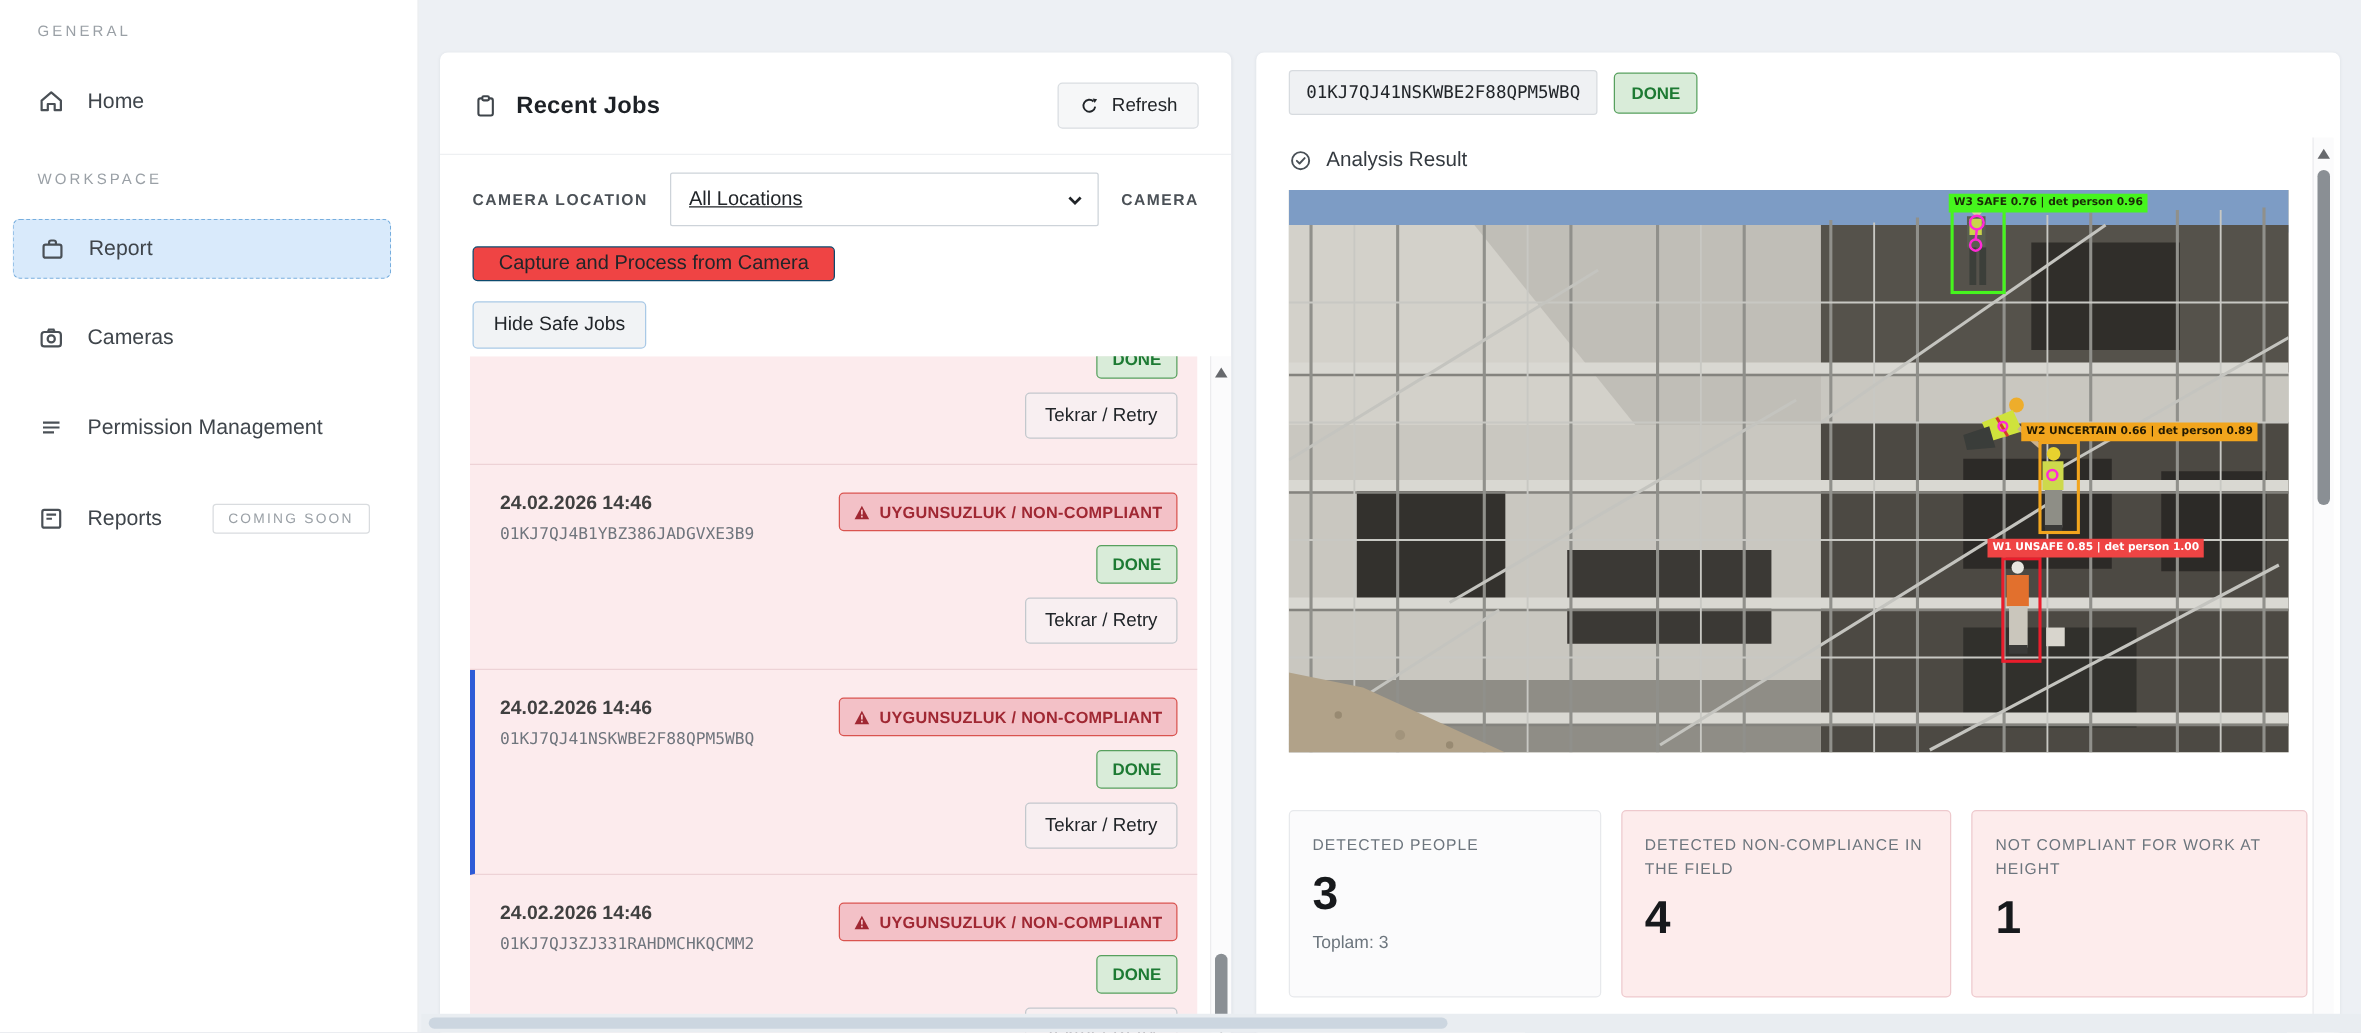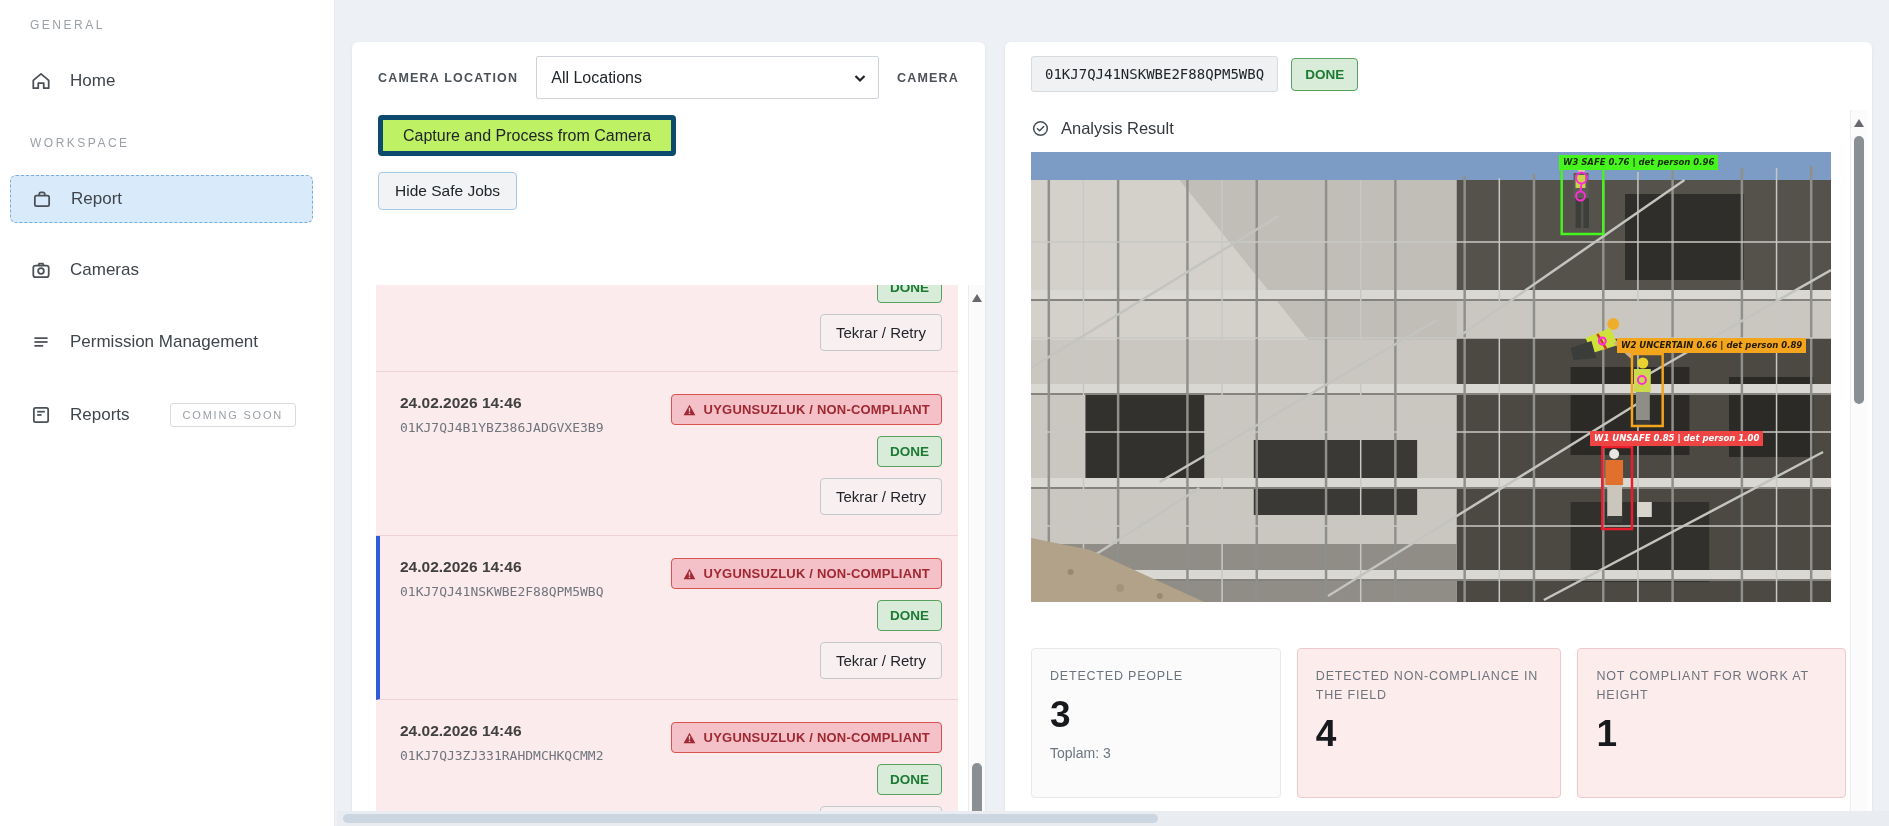"Recent Jobs" div.panel-header { html: none -> <div> <svg> <rect></rect> <rect></rect> </svg> <span>Recent Jobs</span> <span></span> <button> <svg> <path></path> <polygon></polygon> </svg> <span>Refresh</span> </button> </div> }
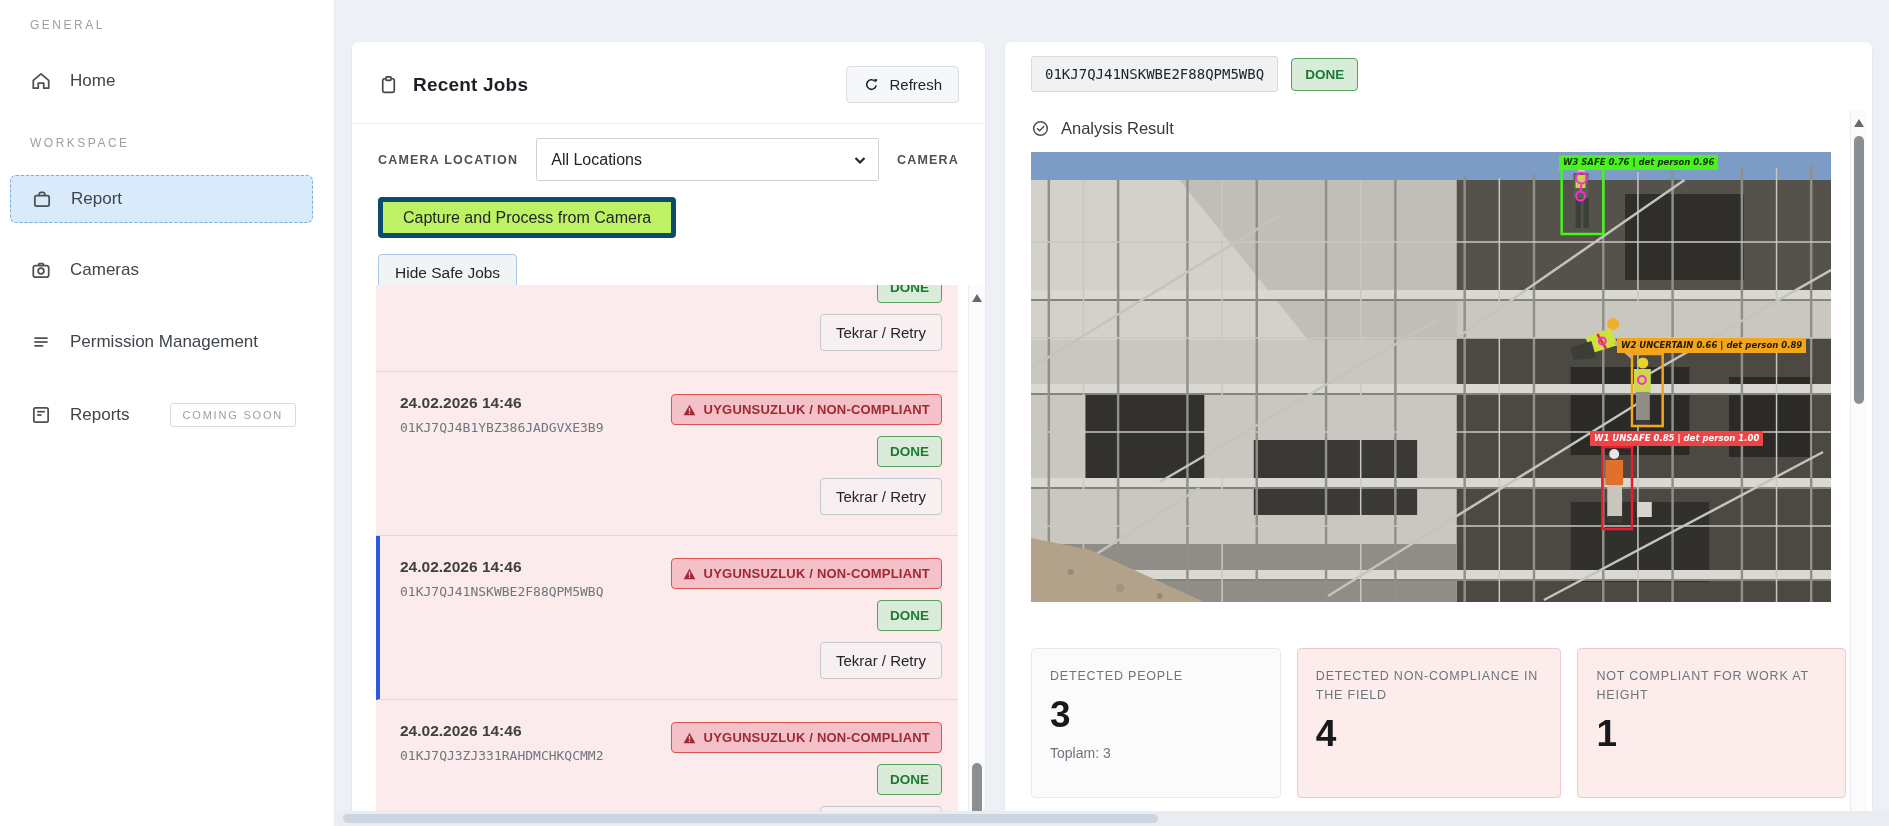"All Locations" .sel-loc { text-decoration: none -> underline }
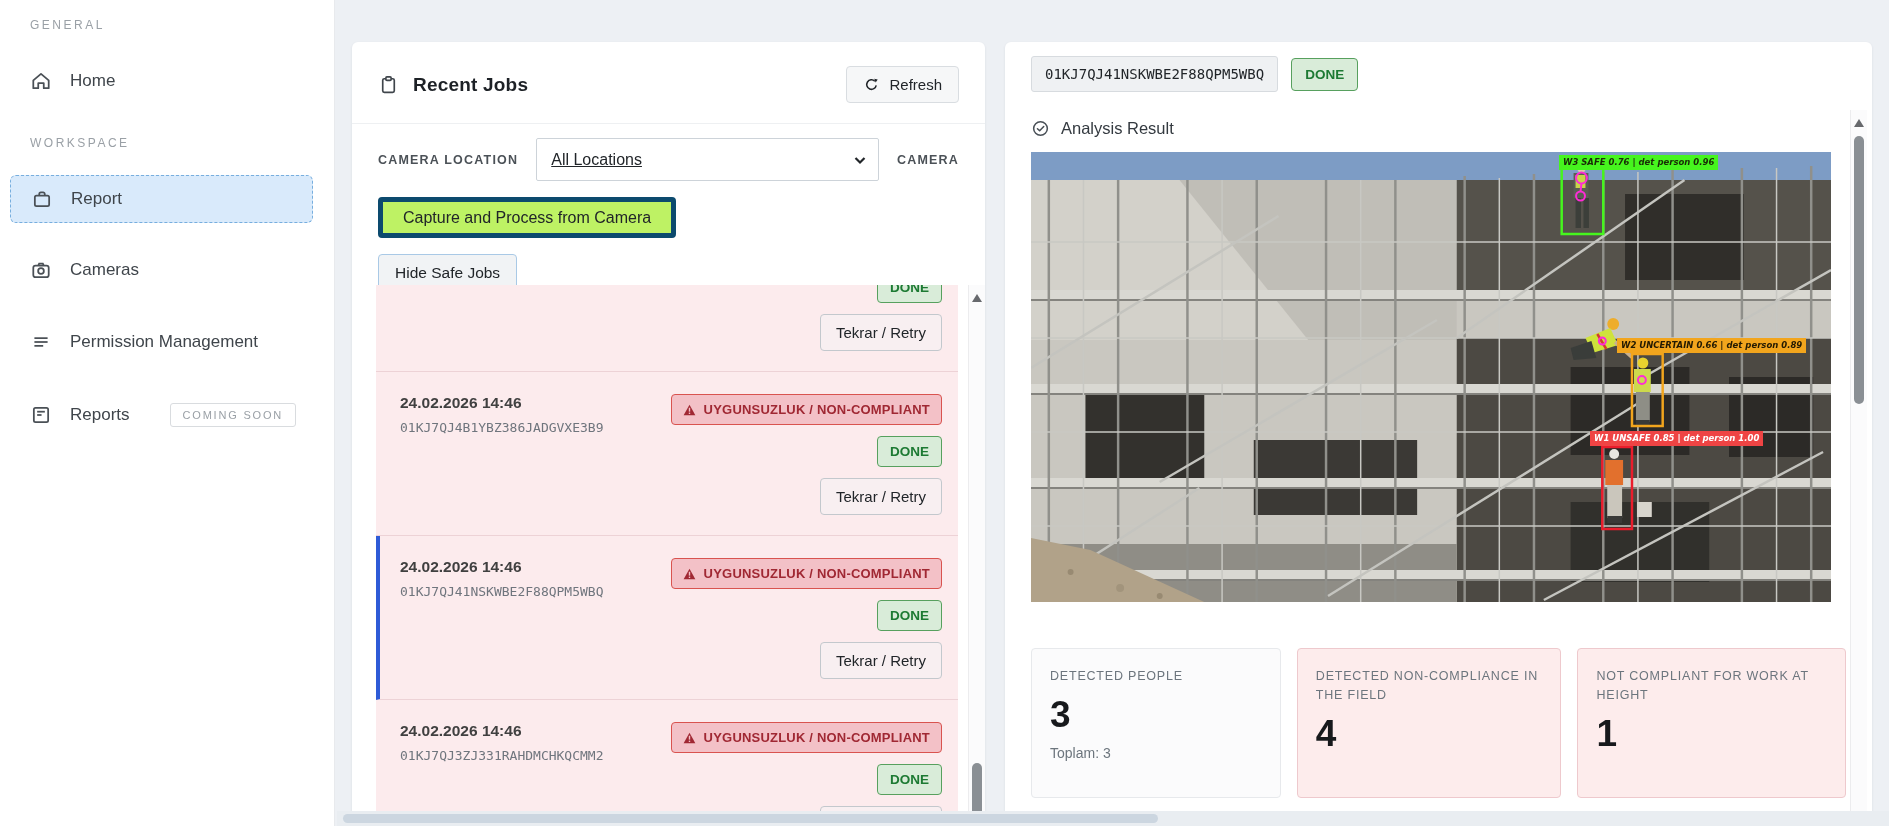"W3 SAFE 0.76 | det" .det-label { font-style: italic -> none }
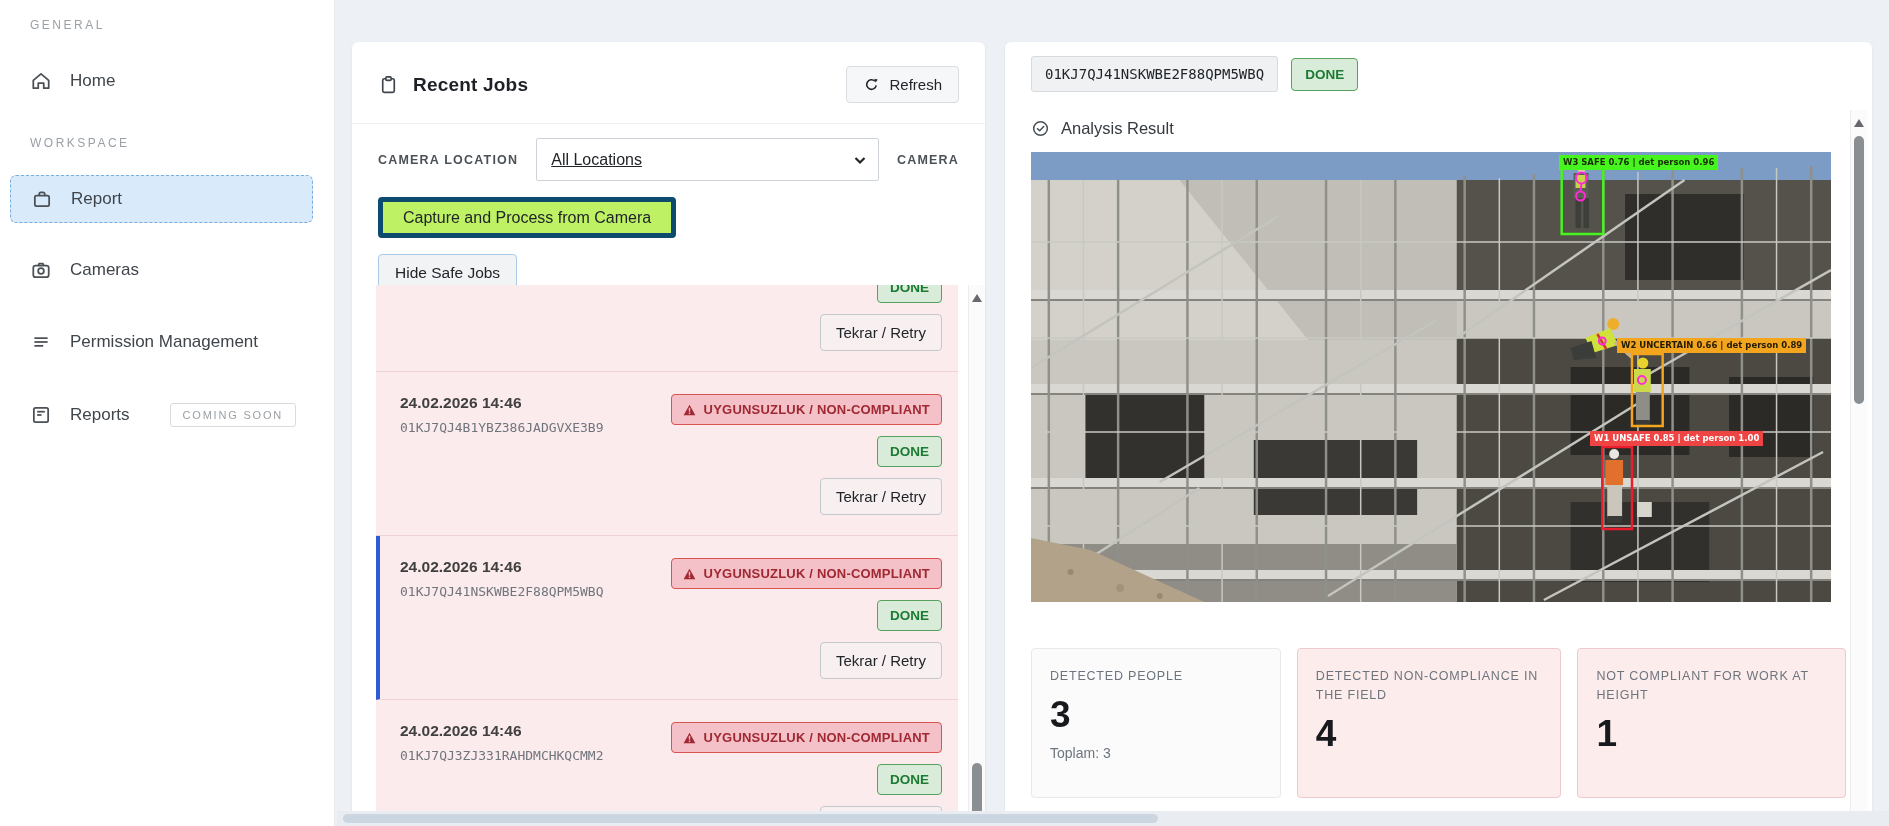"Capture and Process from Camera" .btn-capture { background: #bef264 -> #ef4444; border: 5px solid #0c4a6e -> 1px solid #0c4a6e; height: 41px -> 28px }
